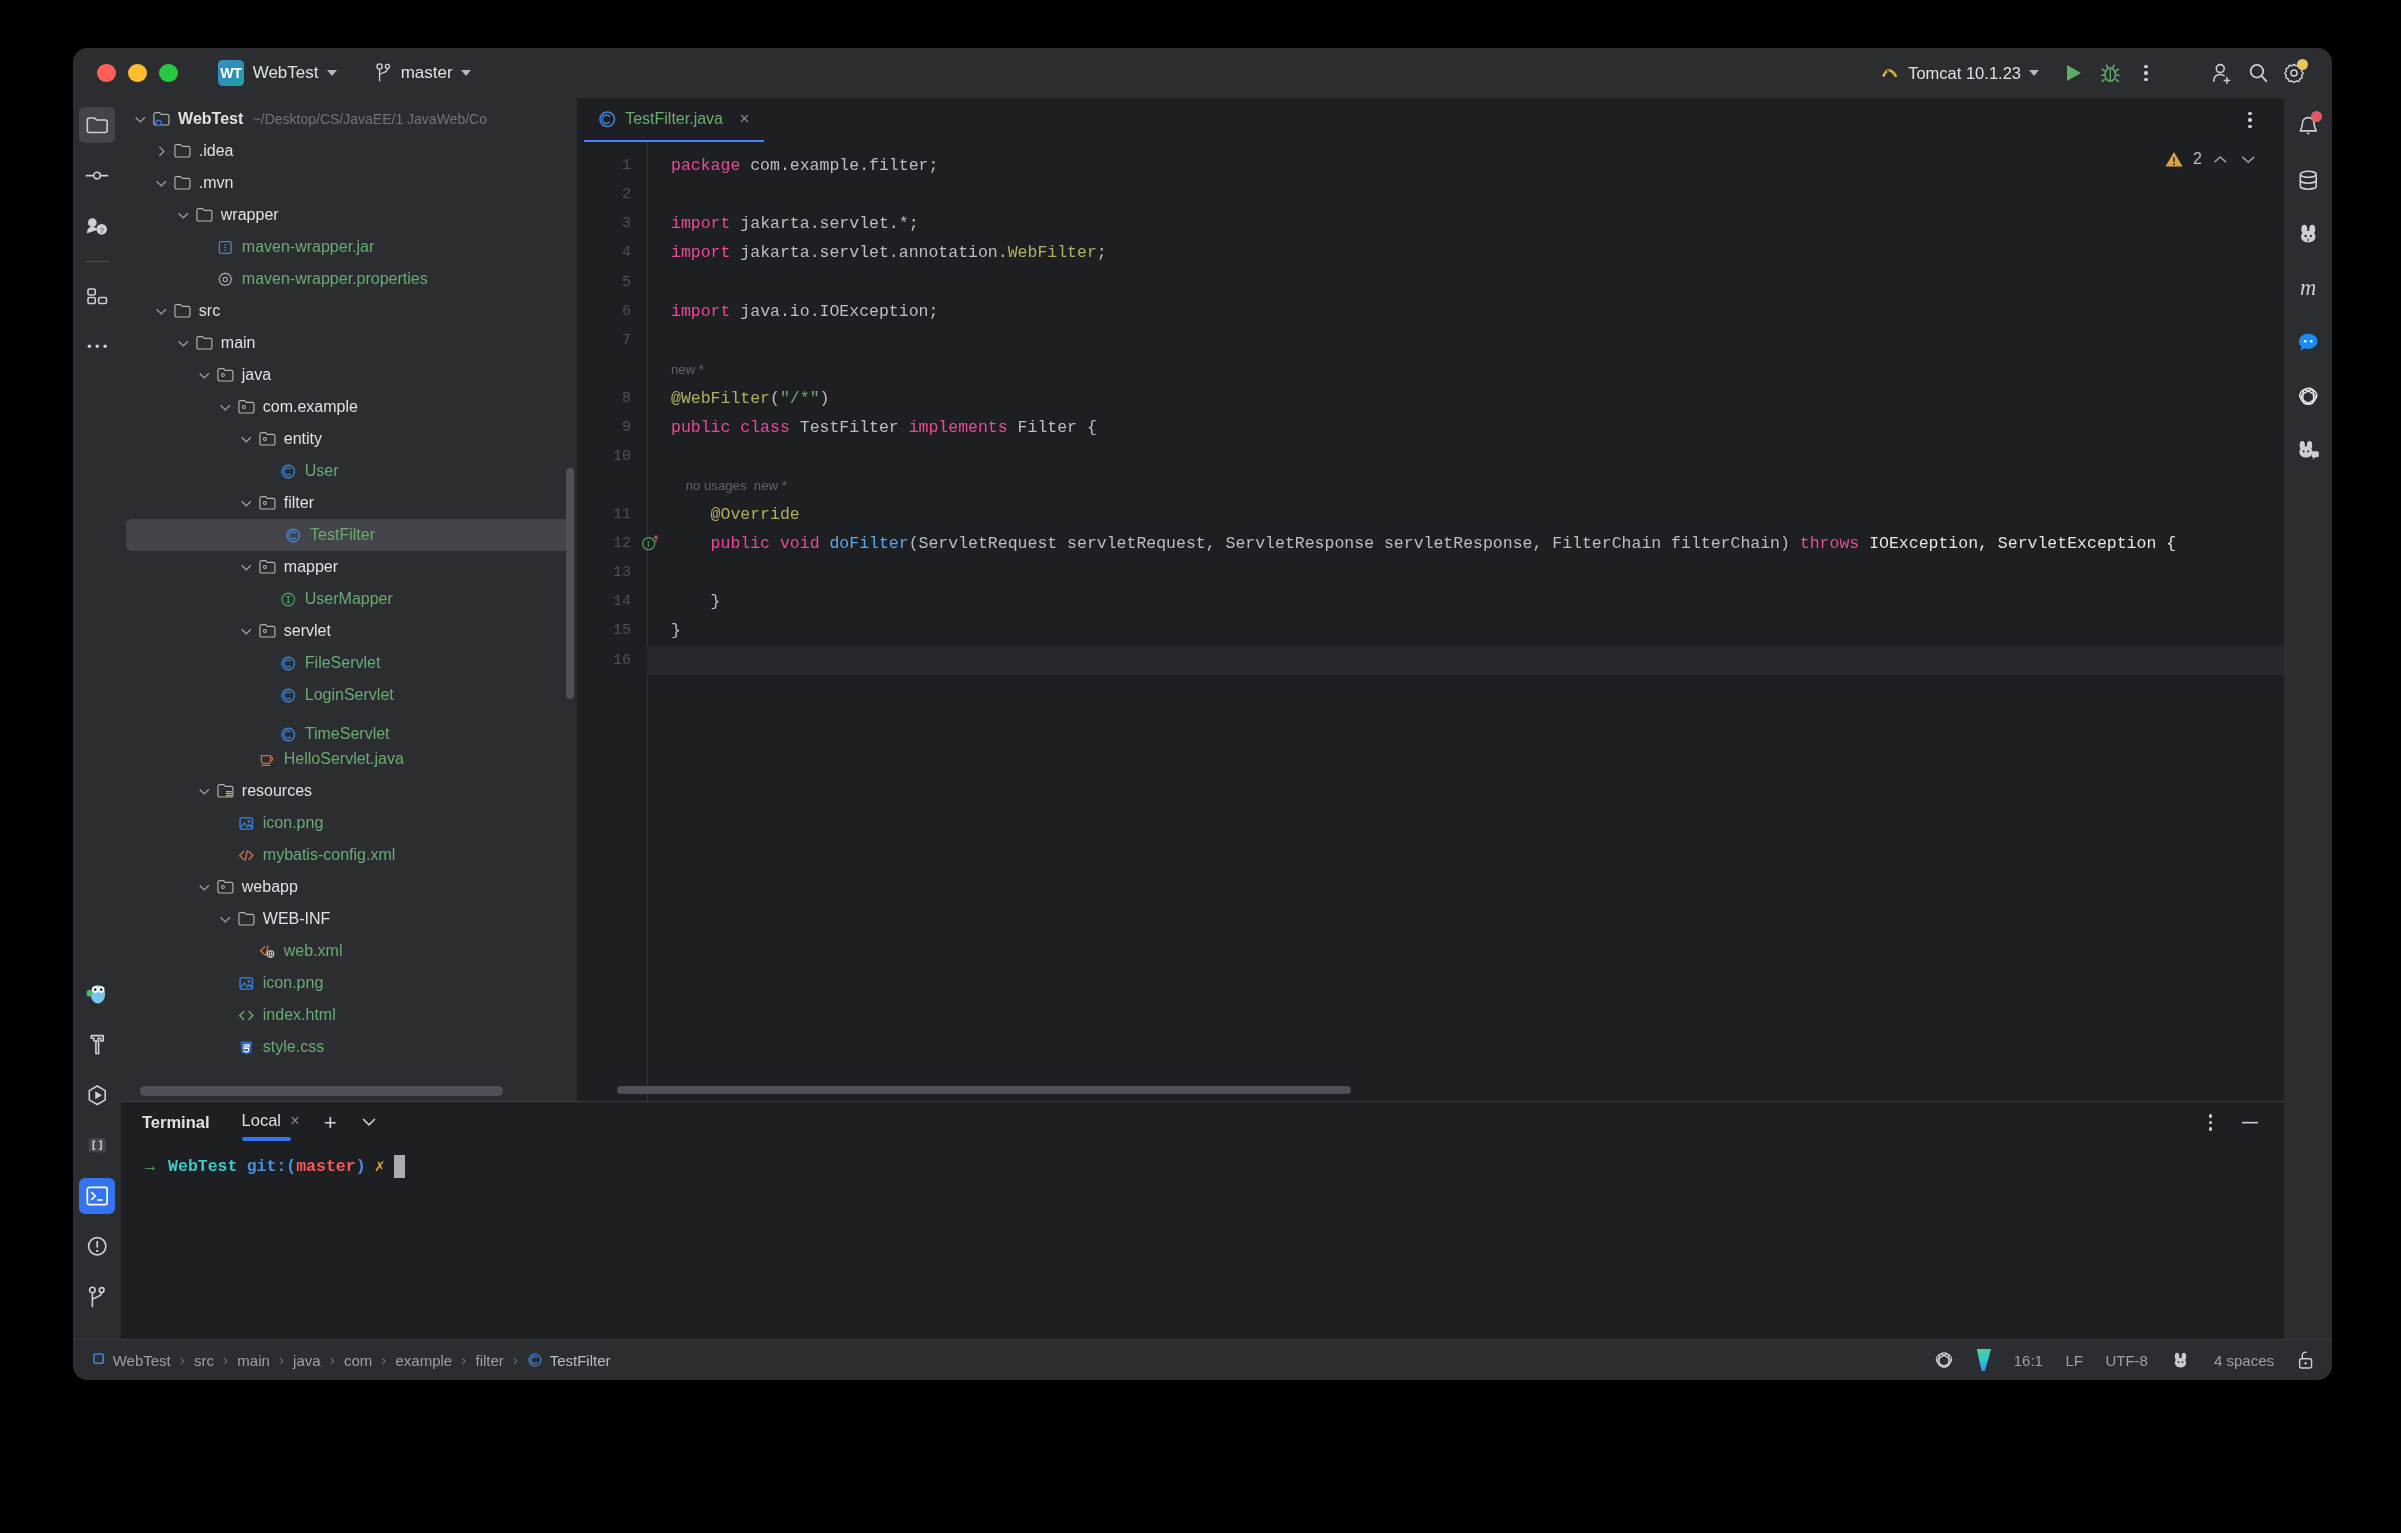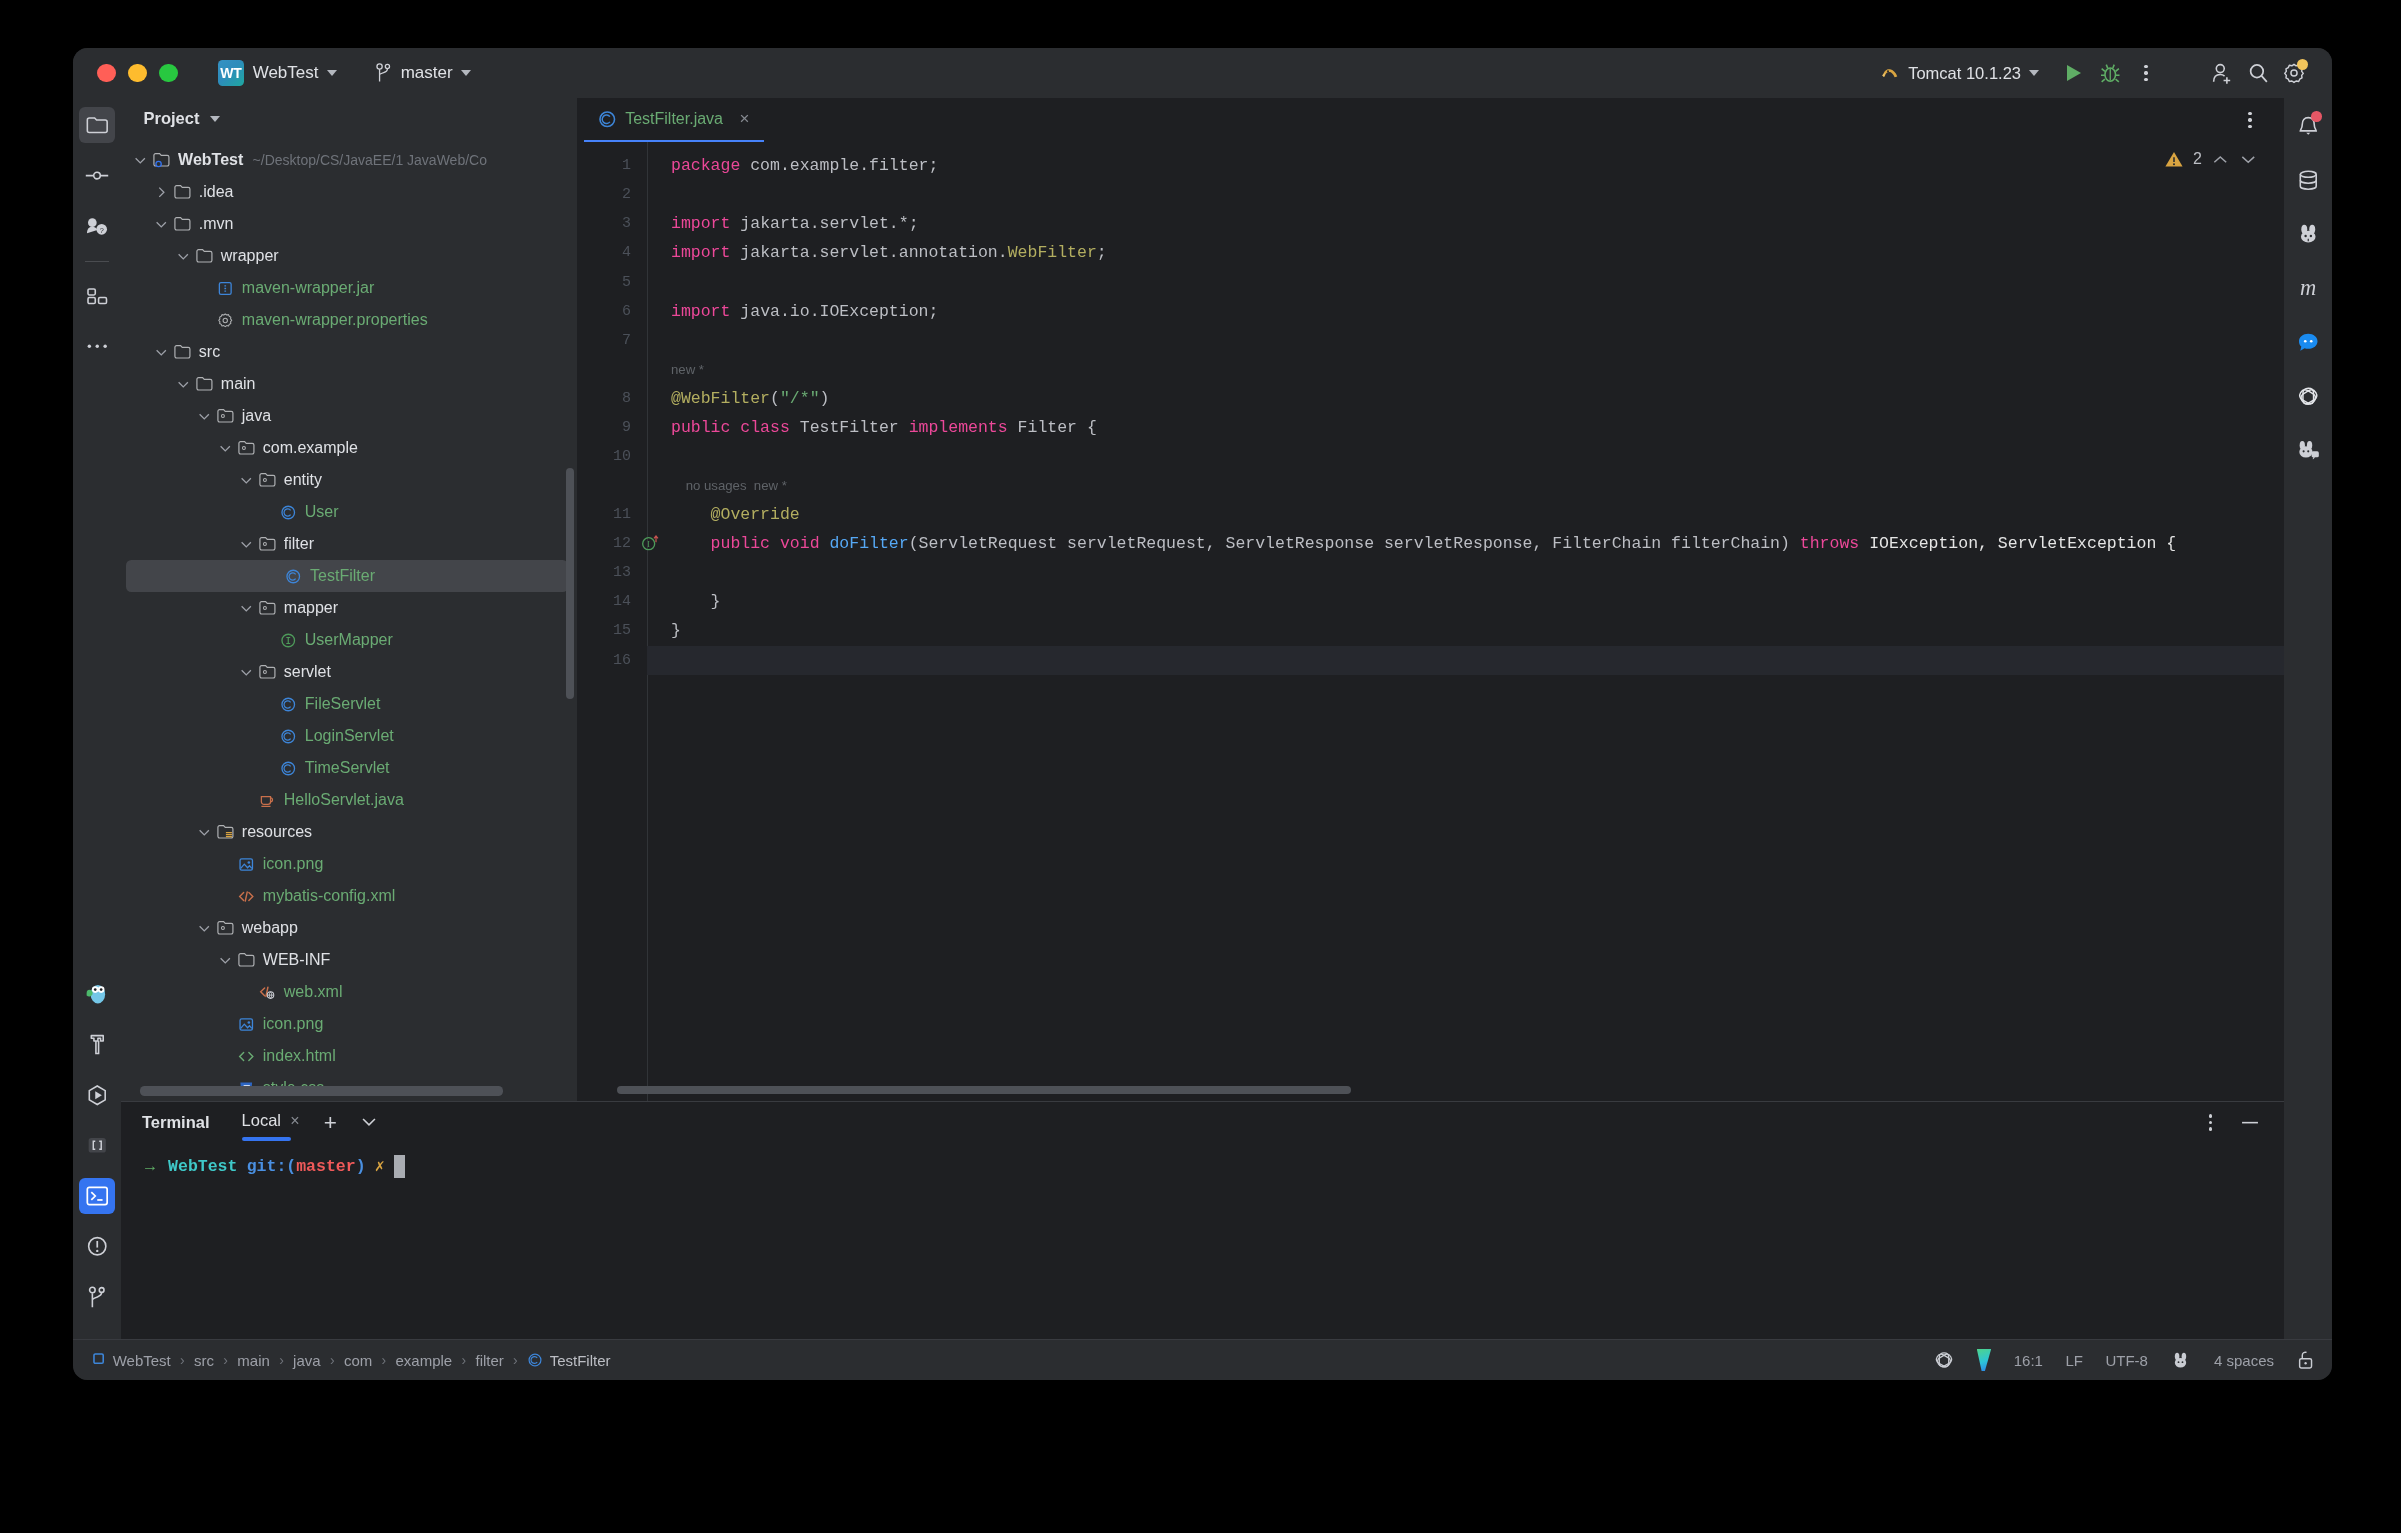"Project" div.pp-head { html: <div> <span>Project</span> <span></span> </div> -> none }
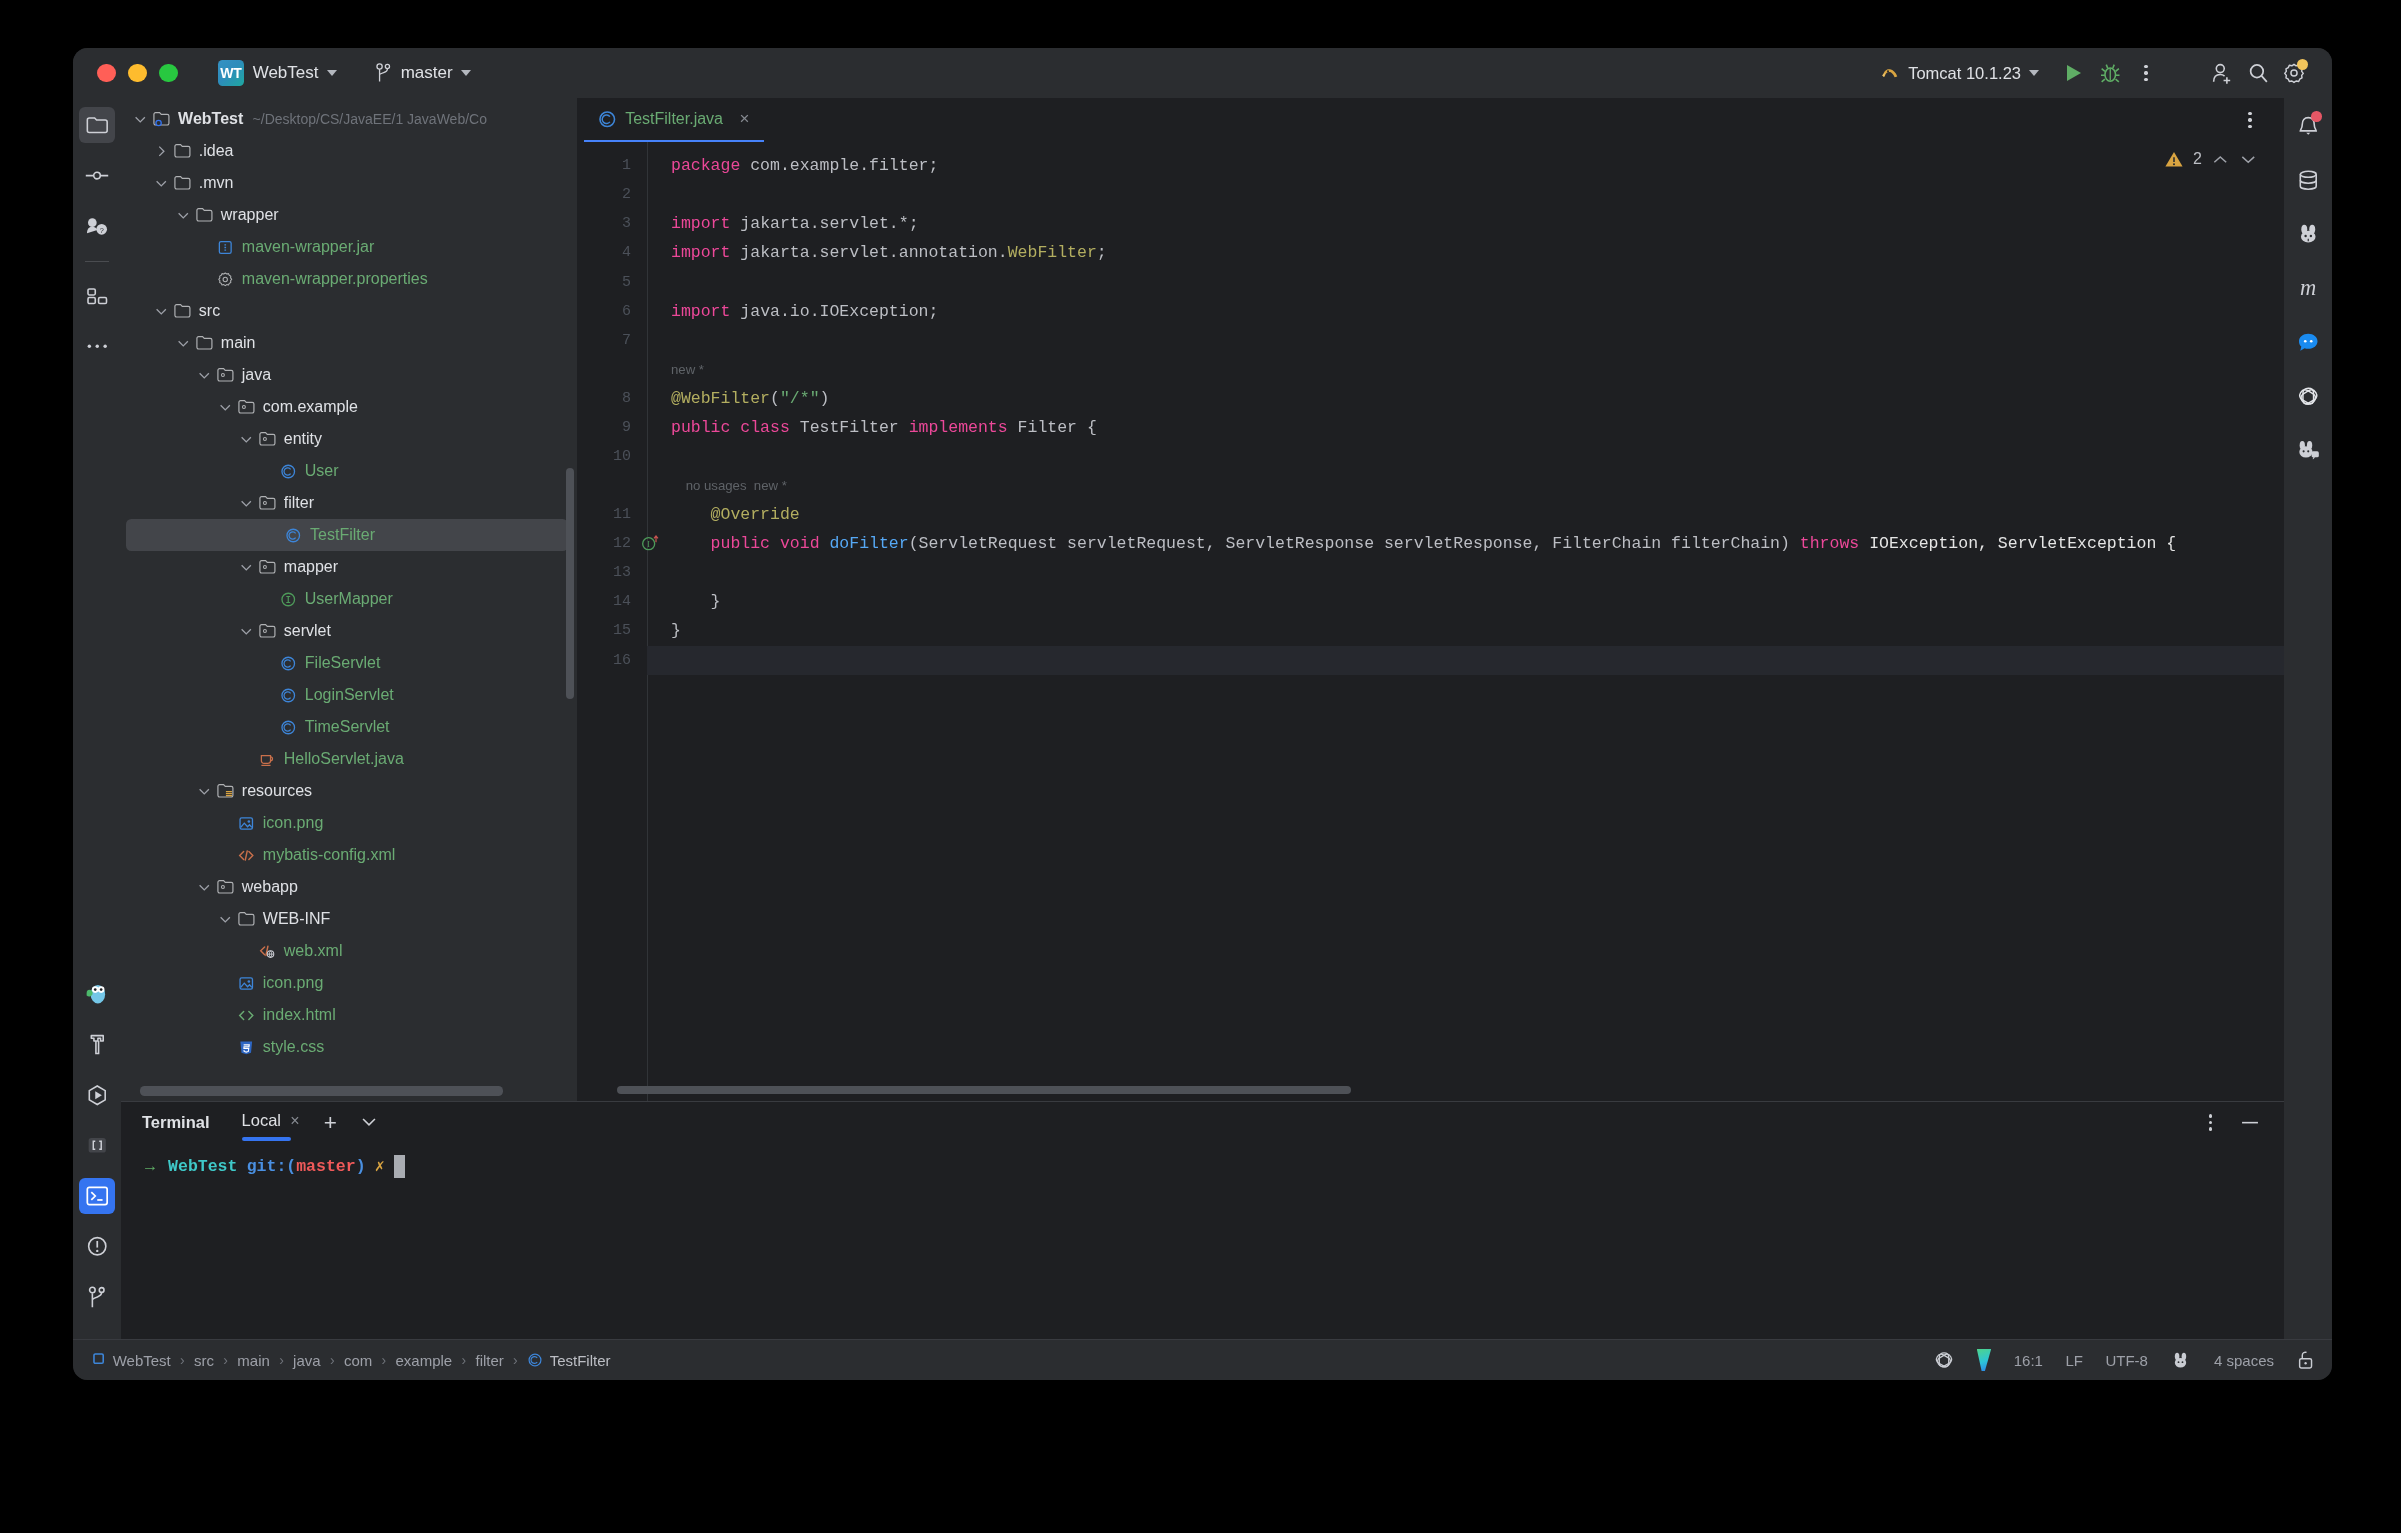"TimeServlet" div.trow { align-items: none -> flex-end }
